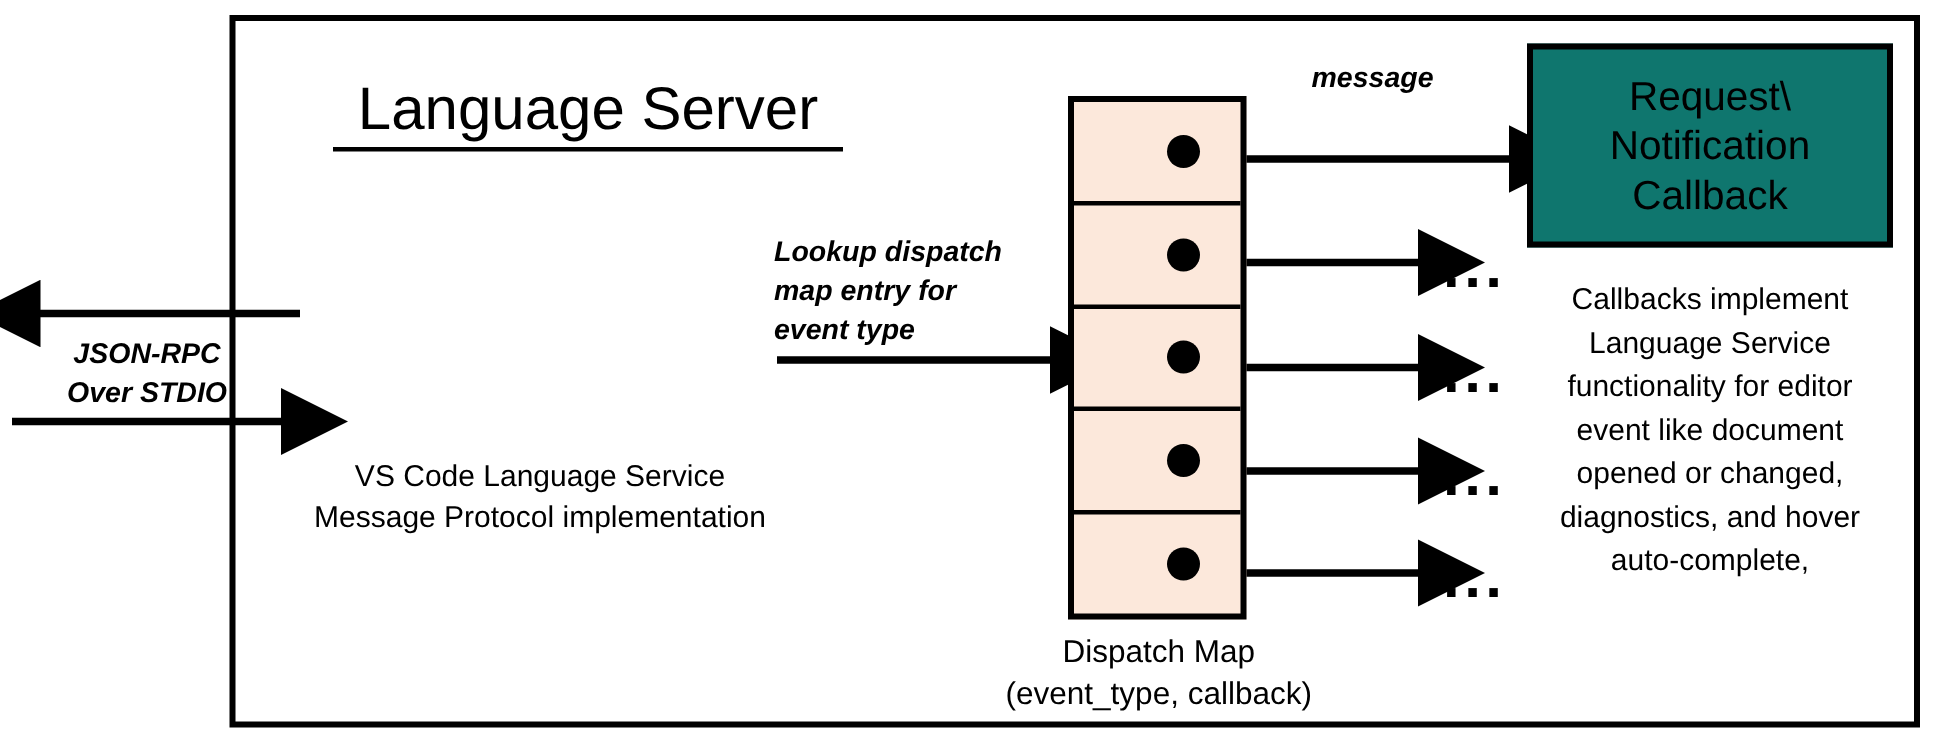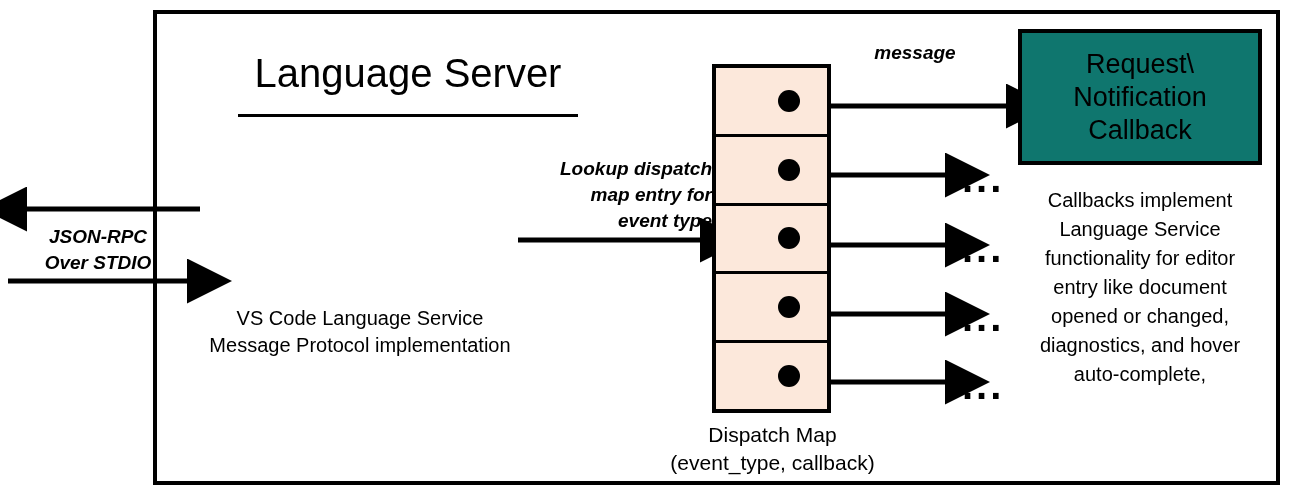"Language Server" #server-title { left: 238px -> 222px; padding-bottom: 18px -> 2px }
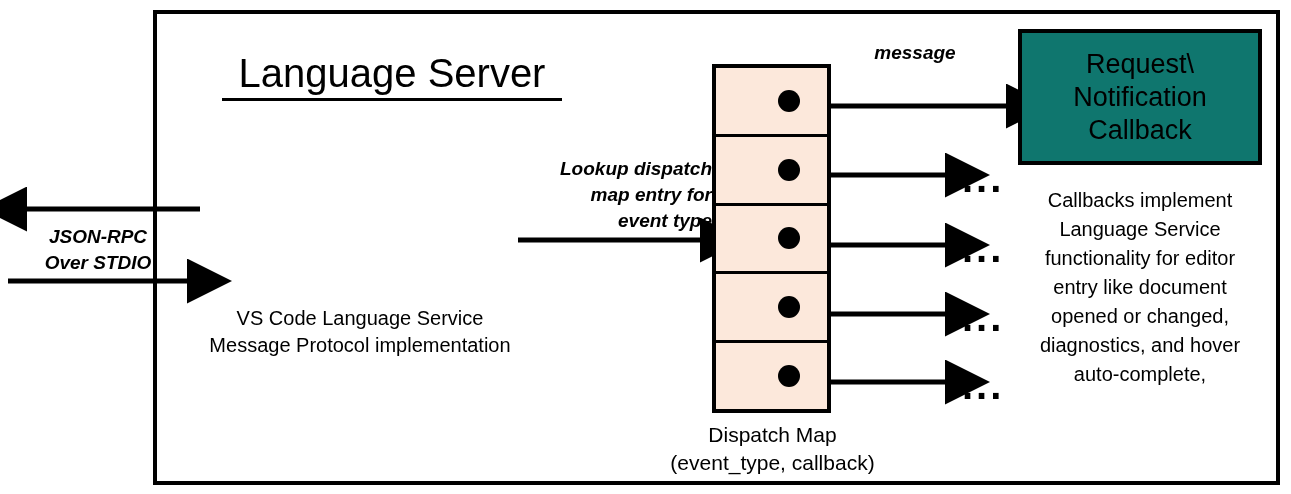"Lookup dispatch" #lookup-label { text-align: right -> left }
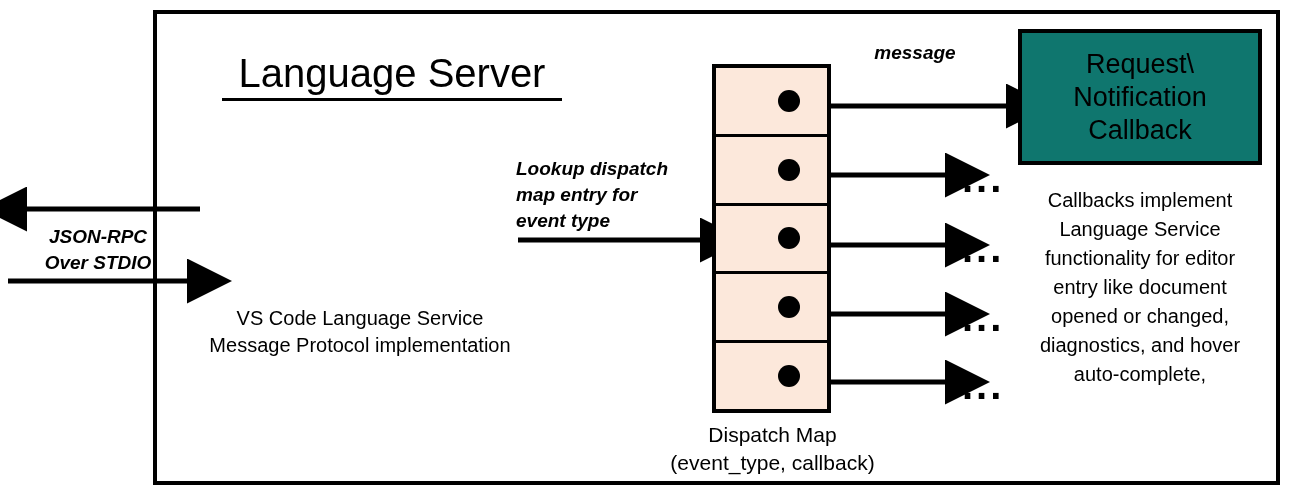"entry like document" div { text: entry -> event }
